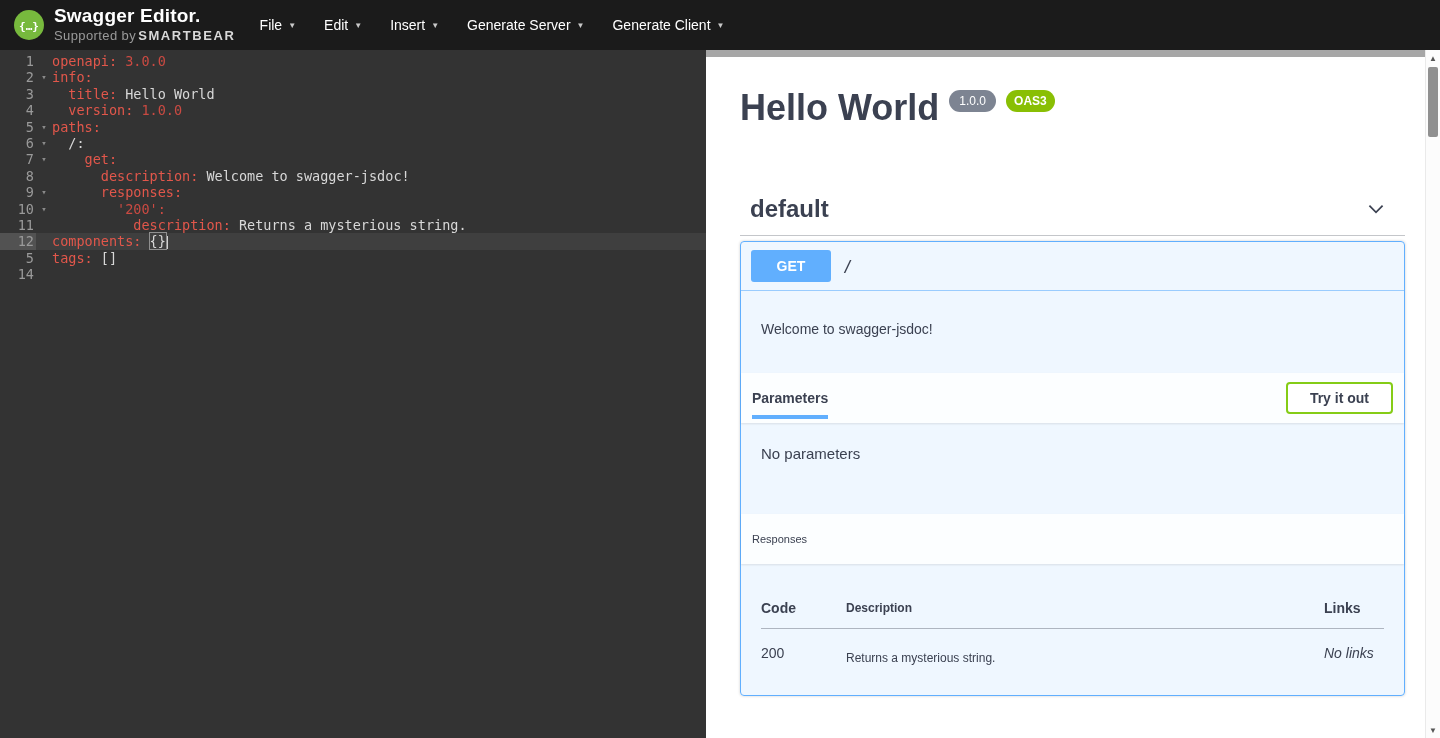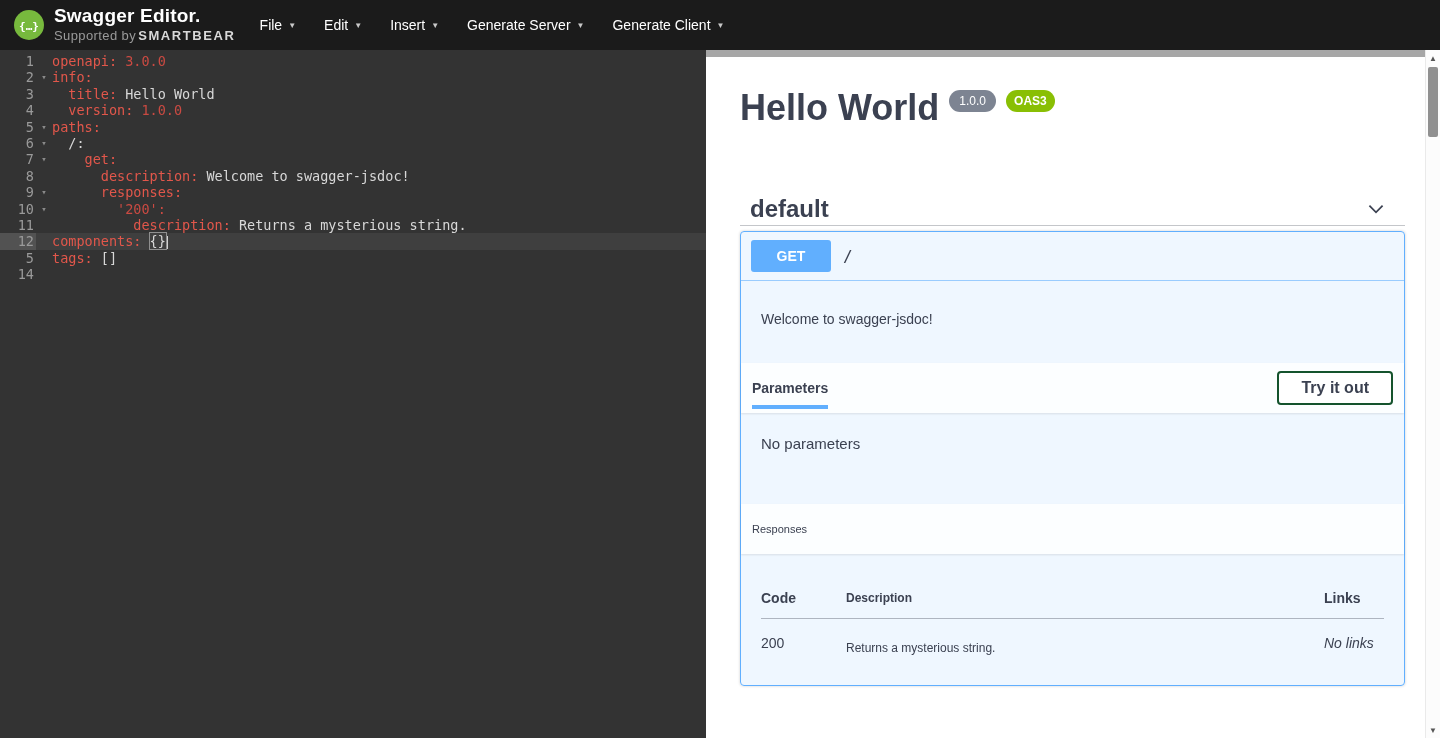"default" .tag-section { padding: 10px 18px 0 10px -> 10px 18px 10px 10px }
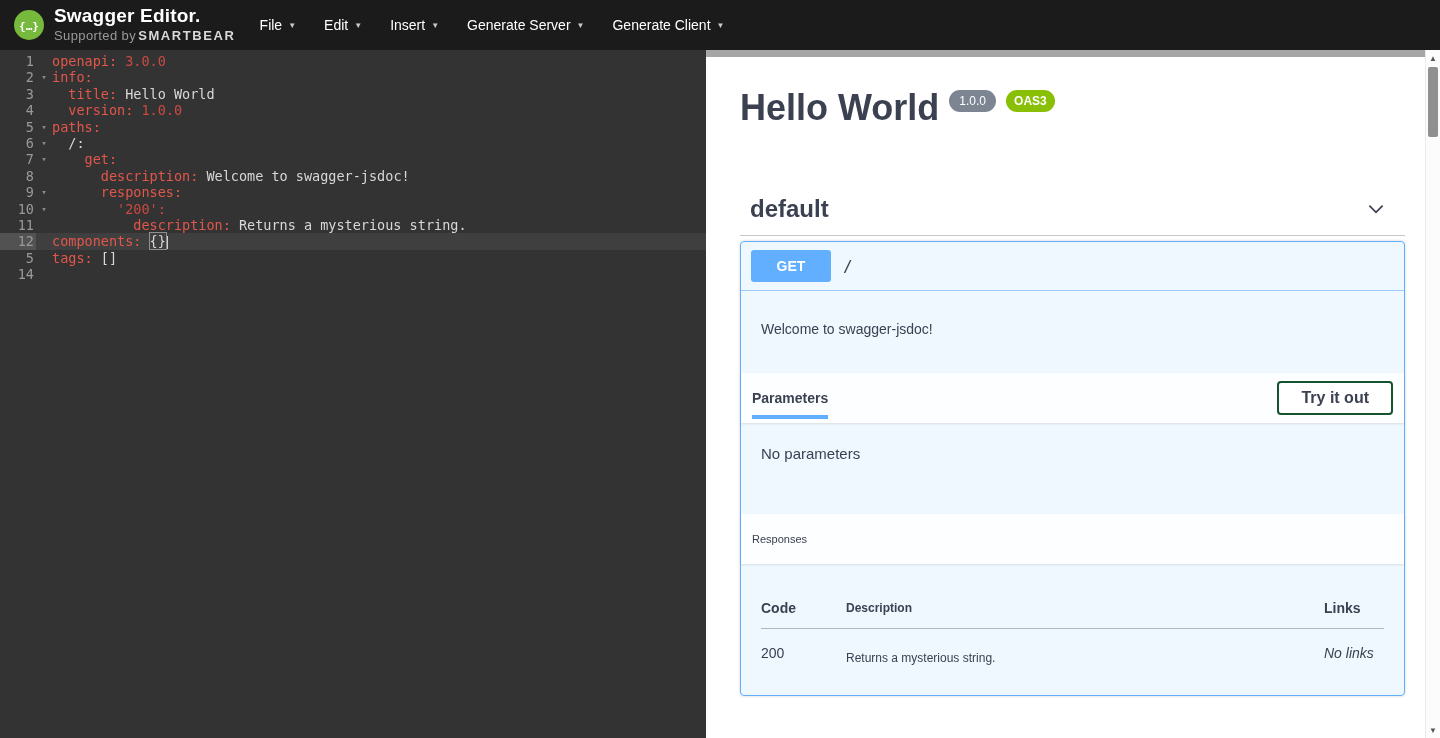"Try it out" .try-btn { border: 2px solid #14532d -> 2px solid #84cc16; font-size: 16px -> 14px }
